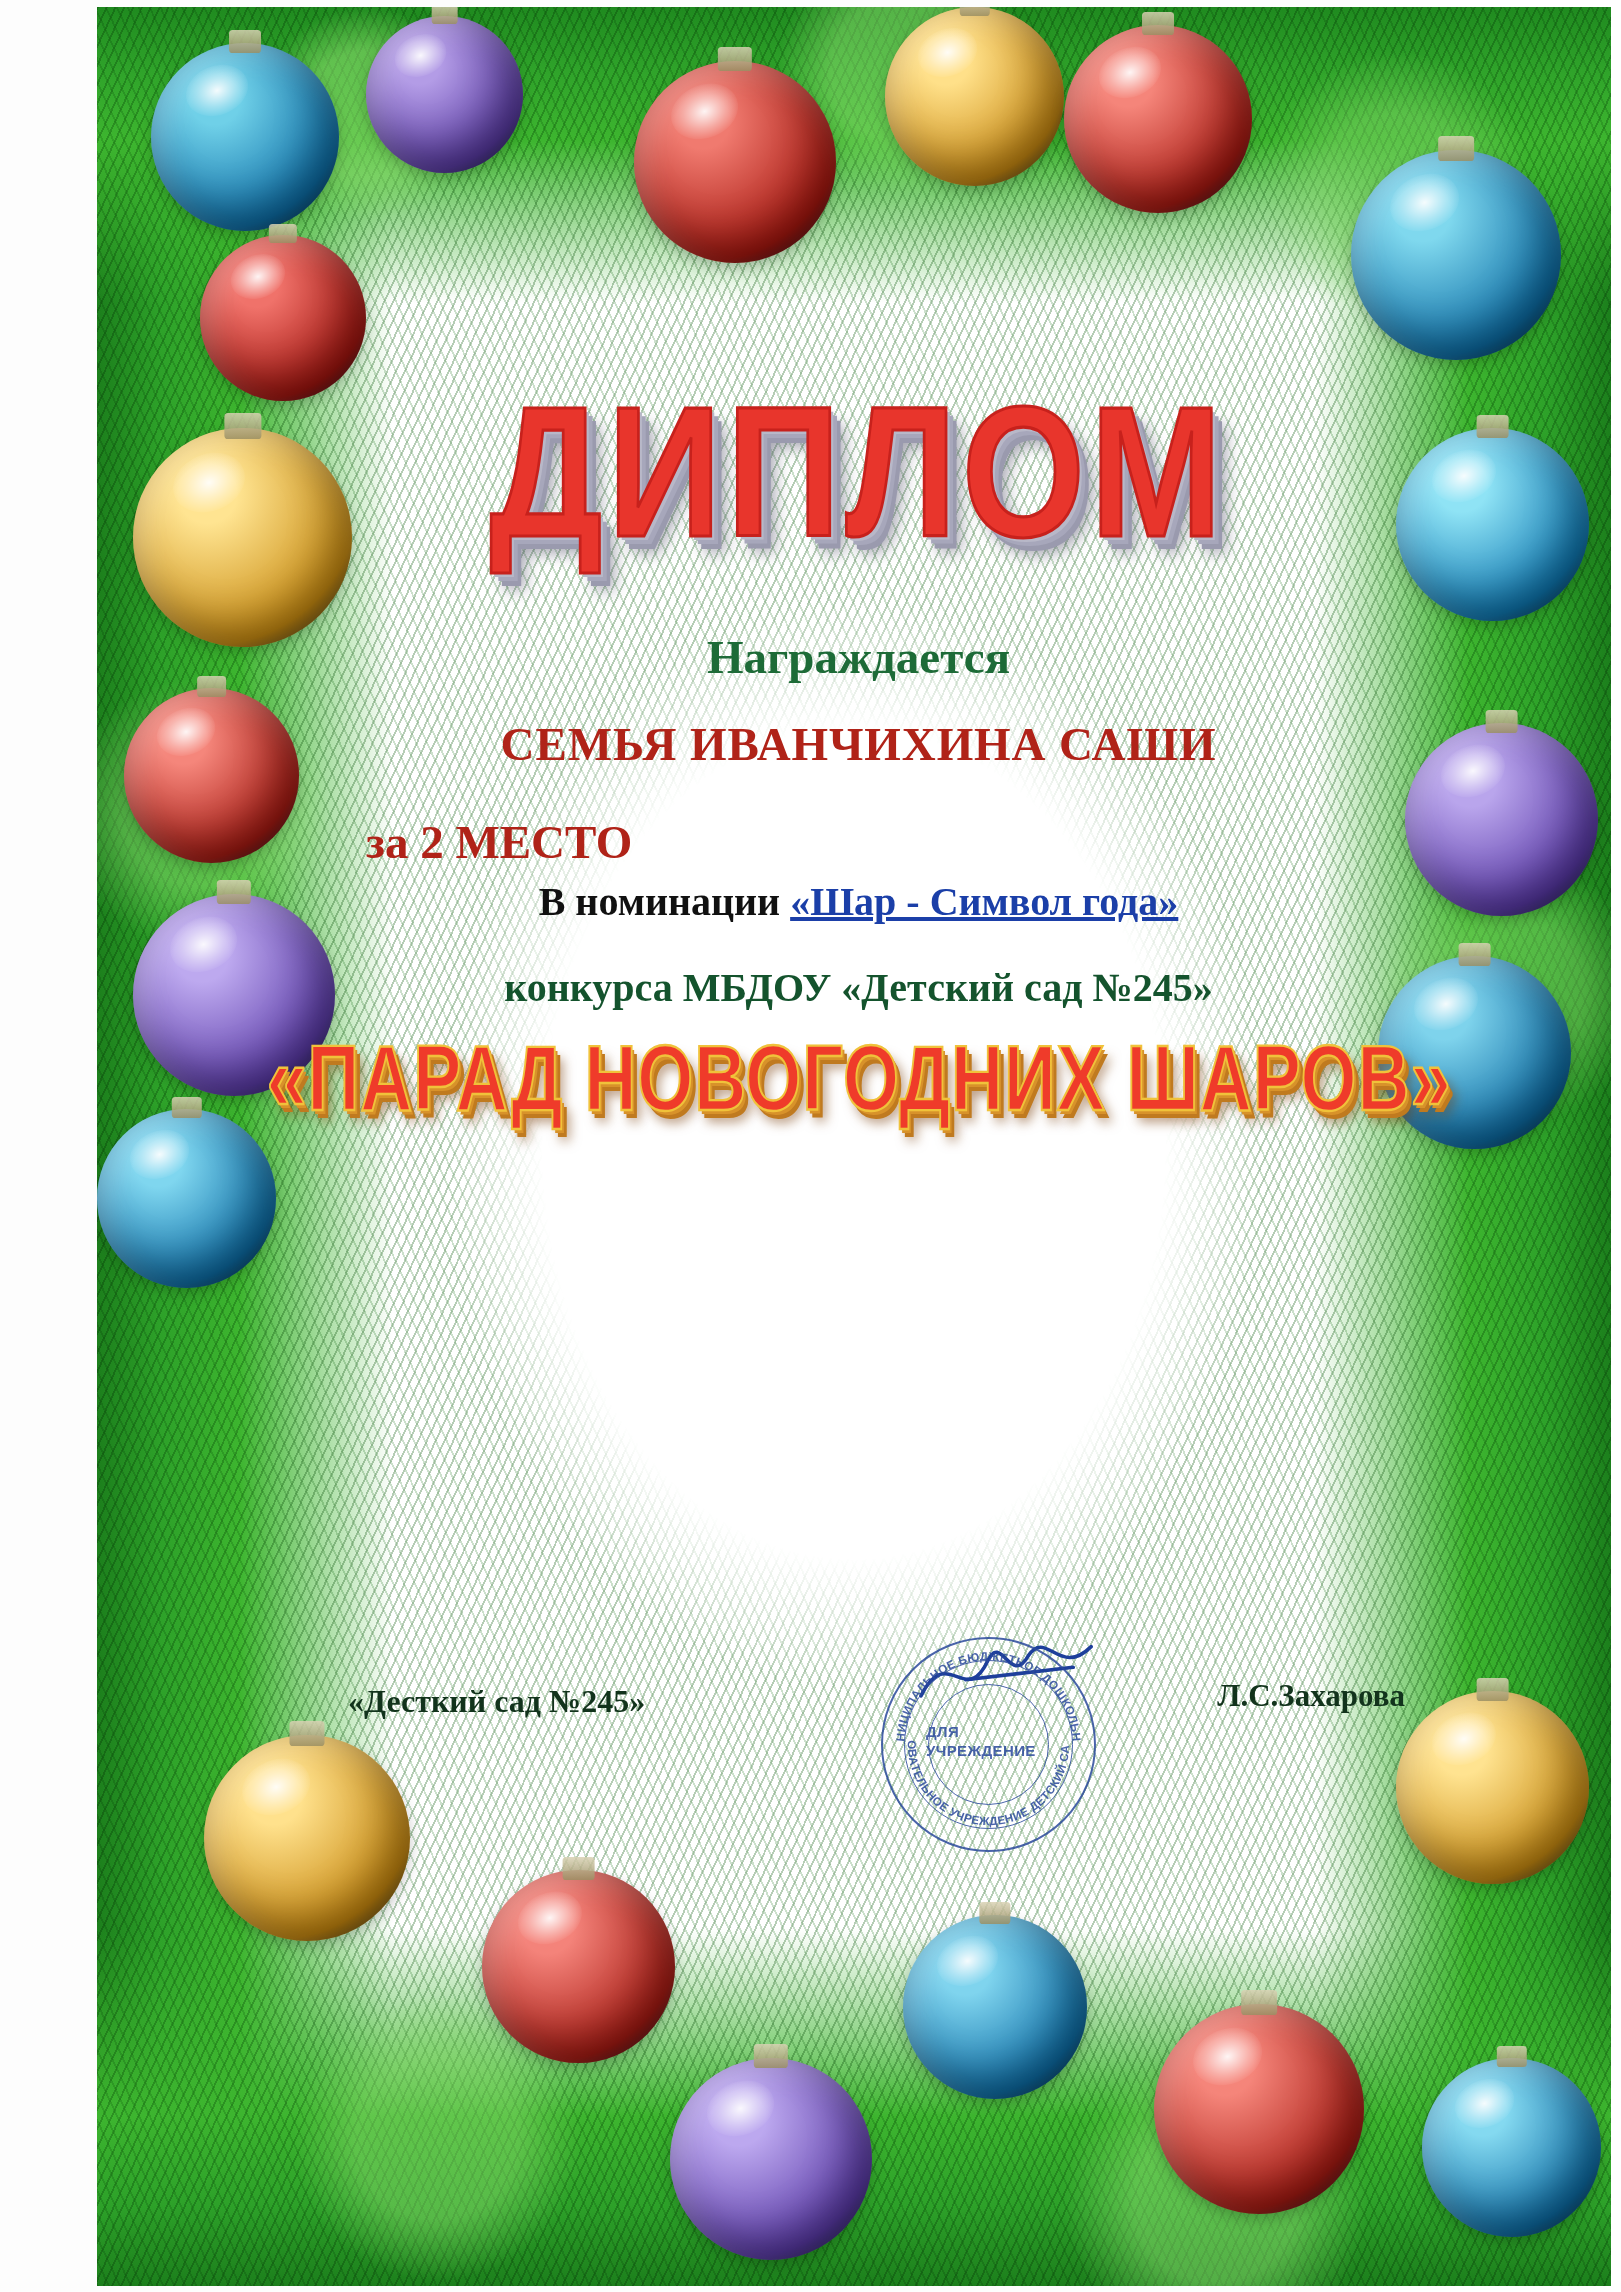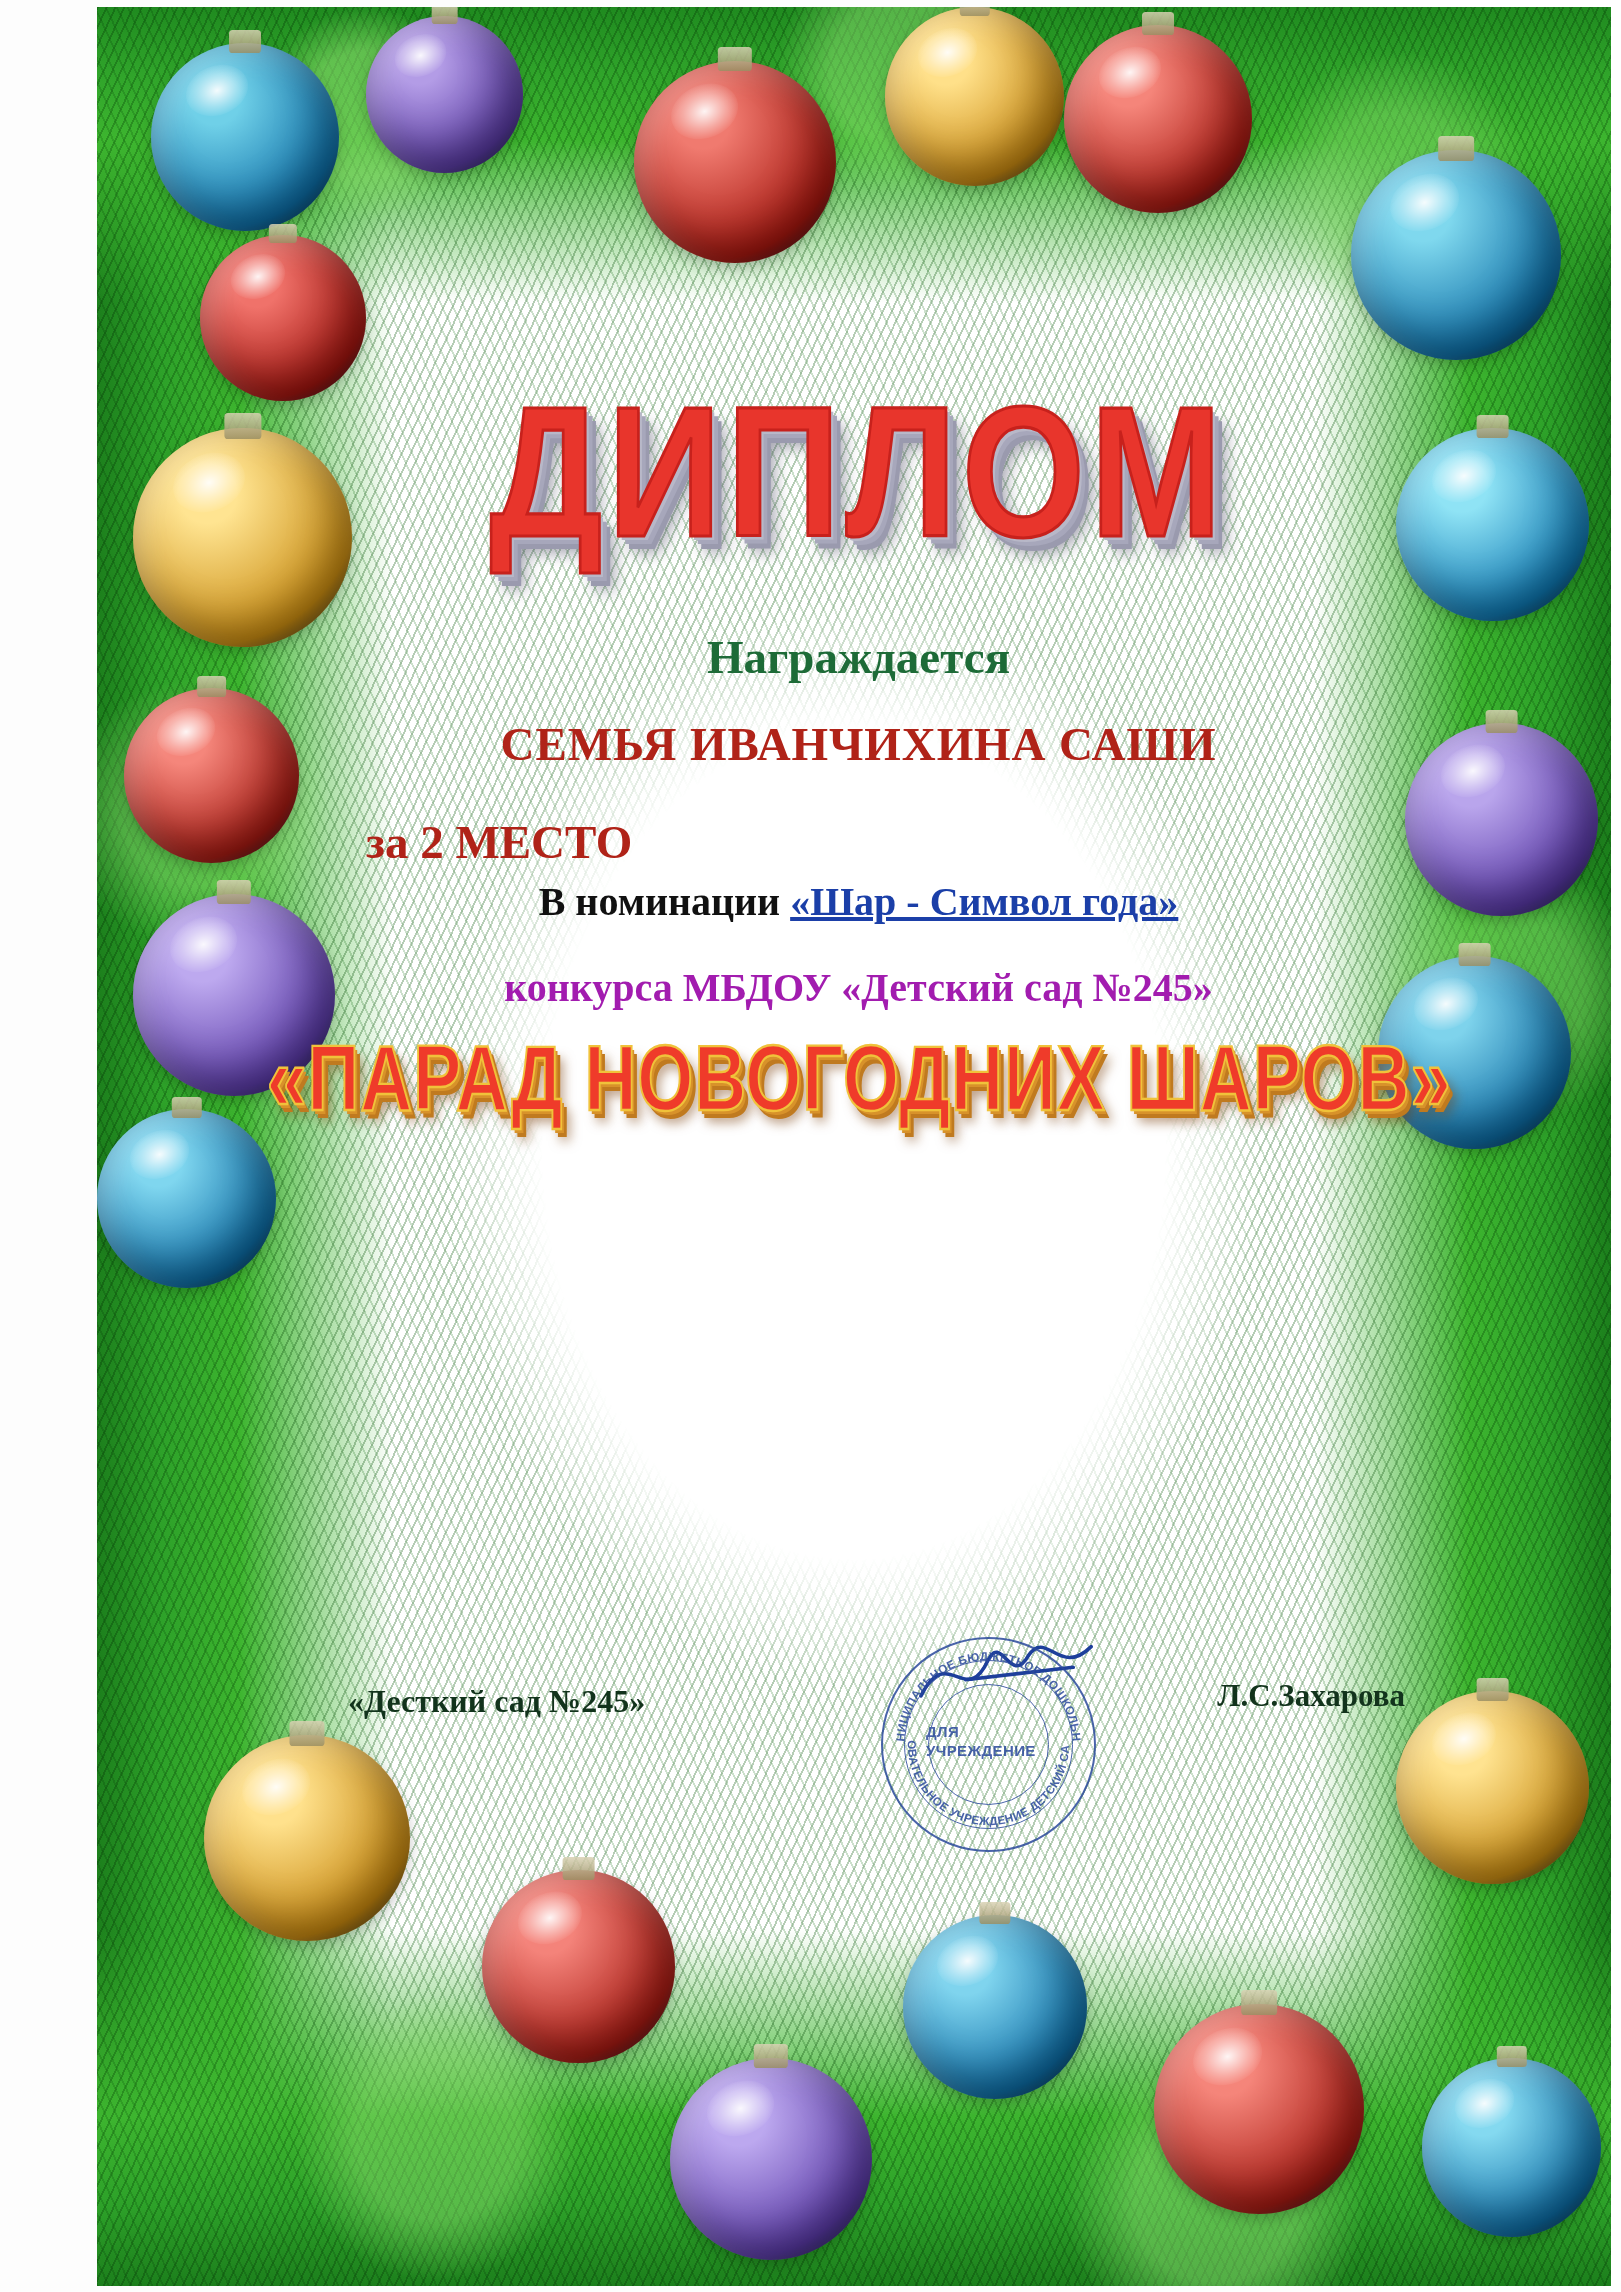"конкурса МБДОУ «Детский сад №245»" #line-contest { color: #a21caf -> #14532d }
